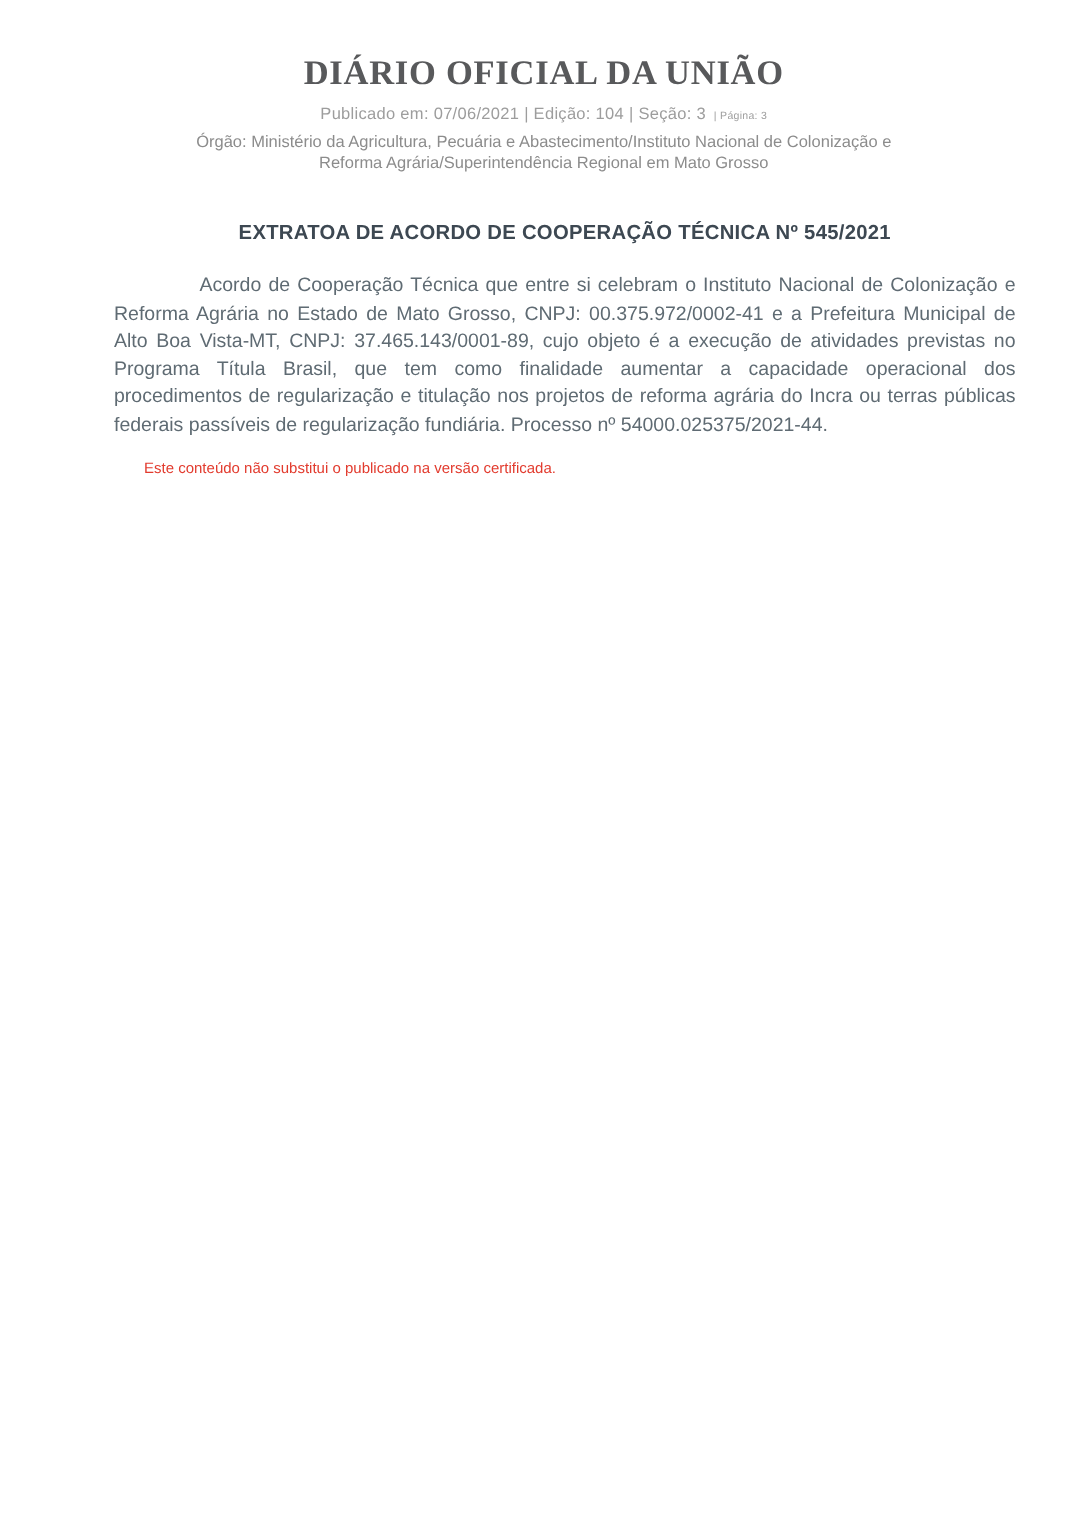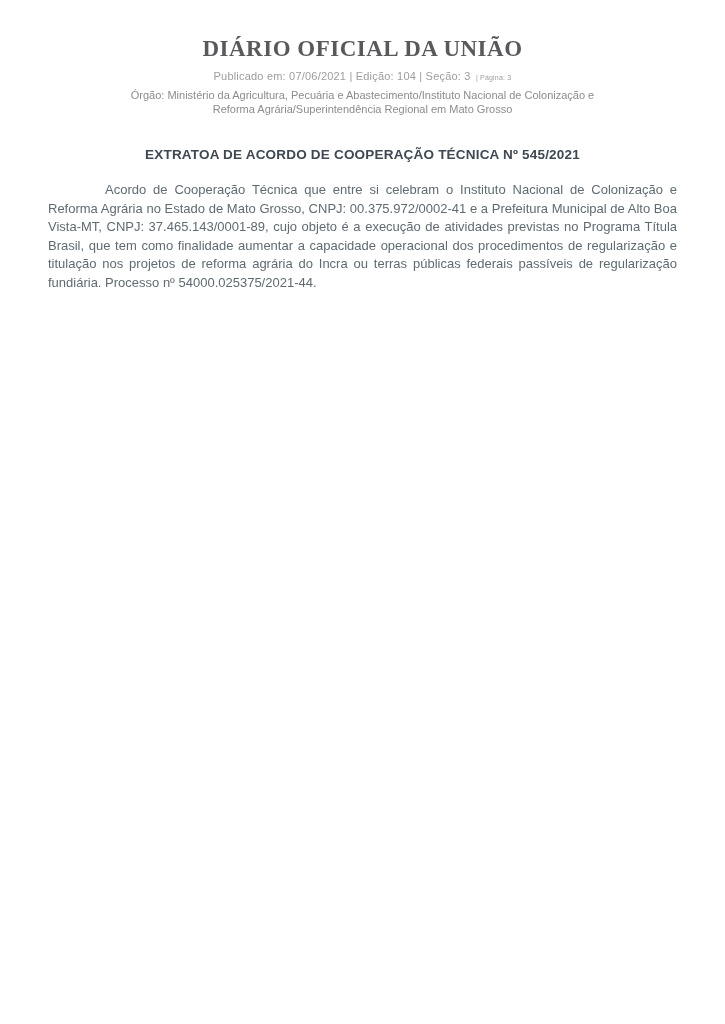"EXTRATOA DE ACORDO DE COOPERAÇÃO" .article { padding-left: none -> 28px }
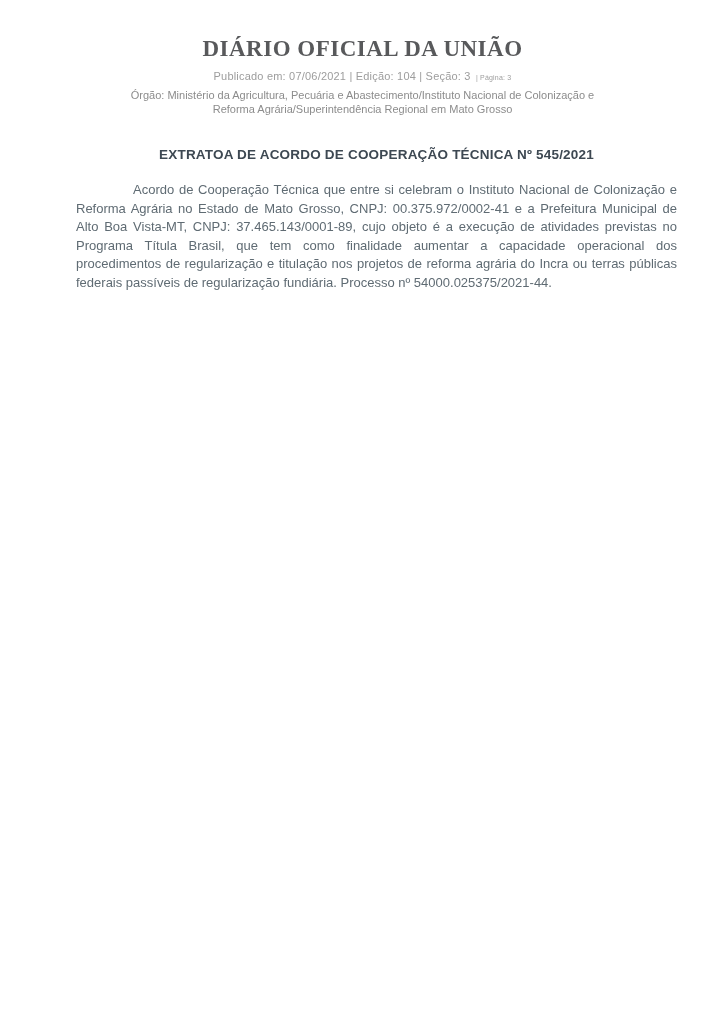"Este conteúdo não substitui o" p.disclaimer { html: none -> <p>Este conteúdo não substitui o publicado na versão certificada.</p> }
